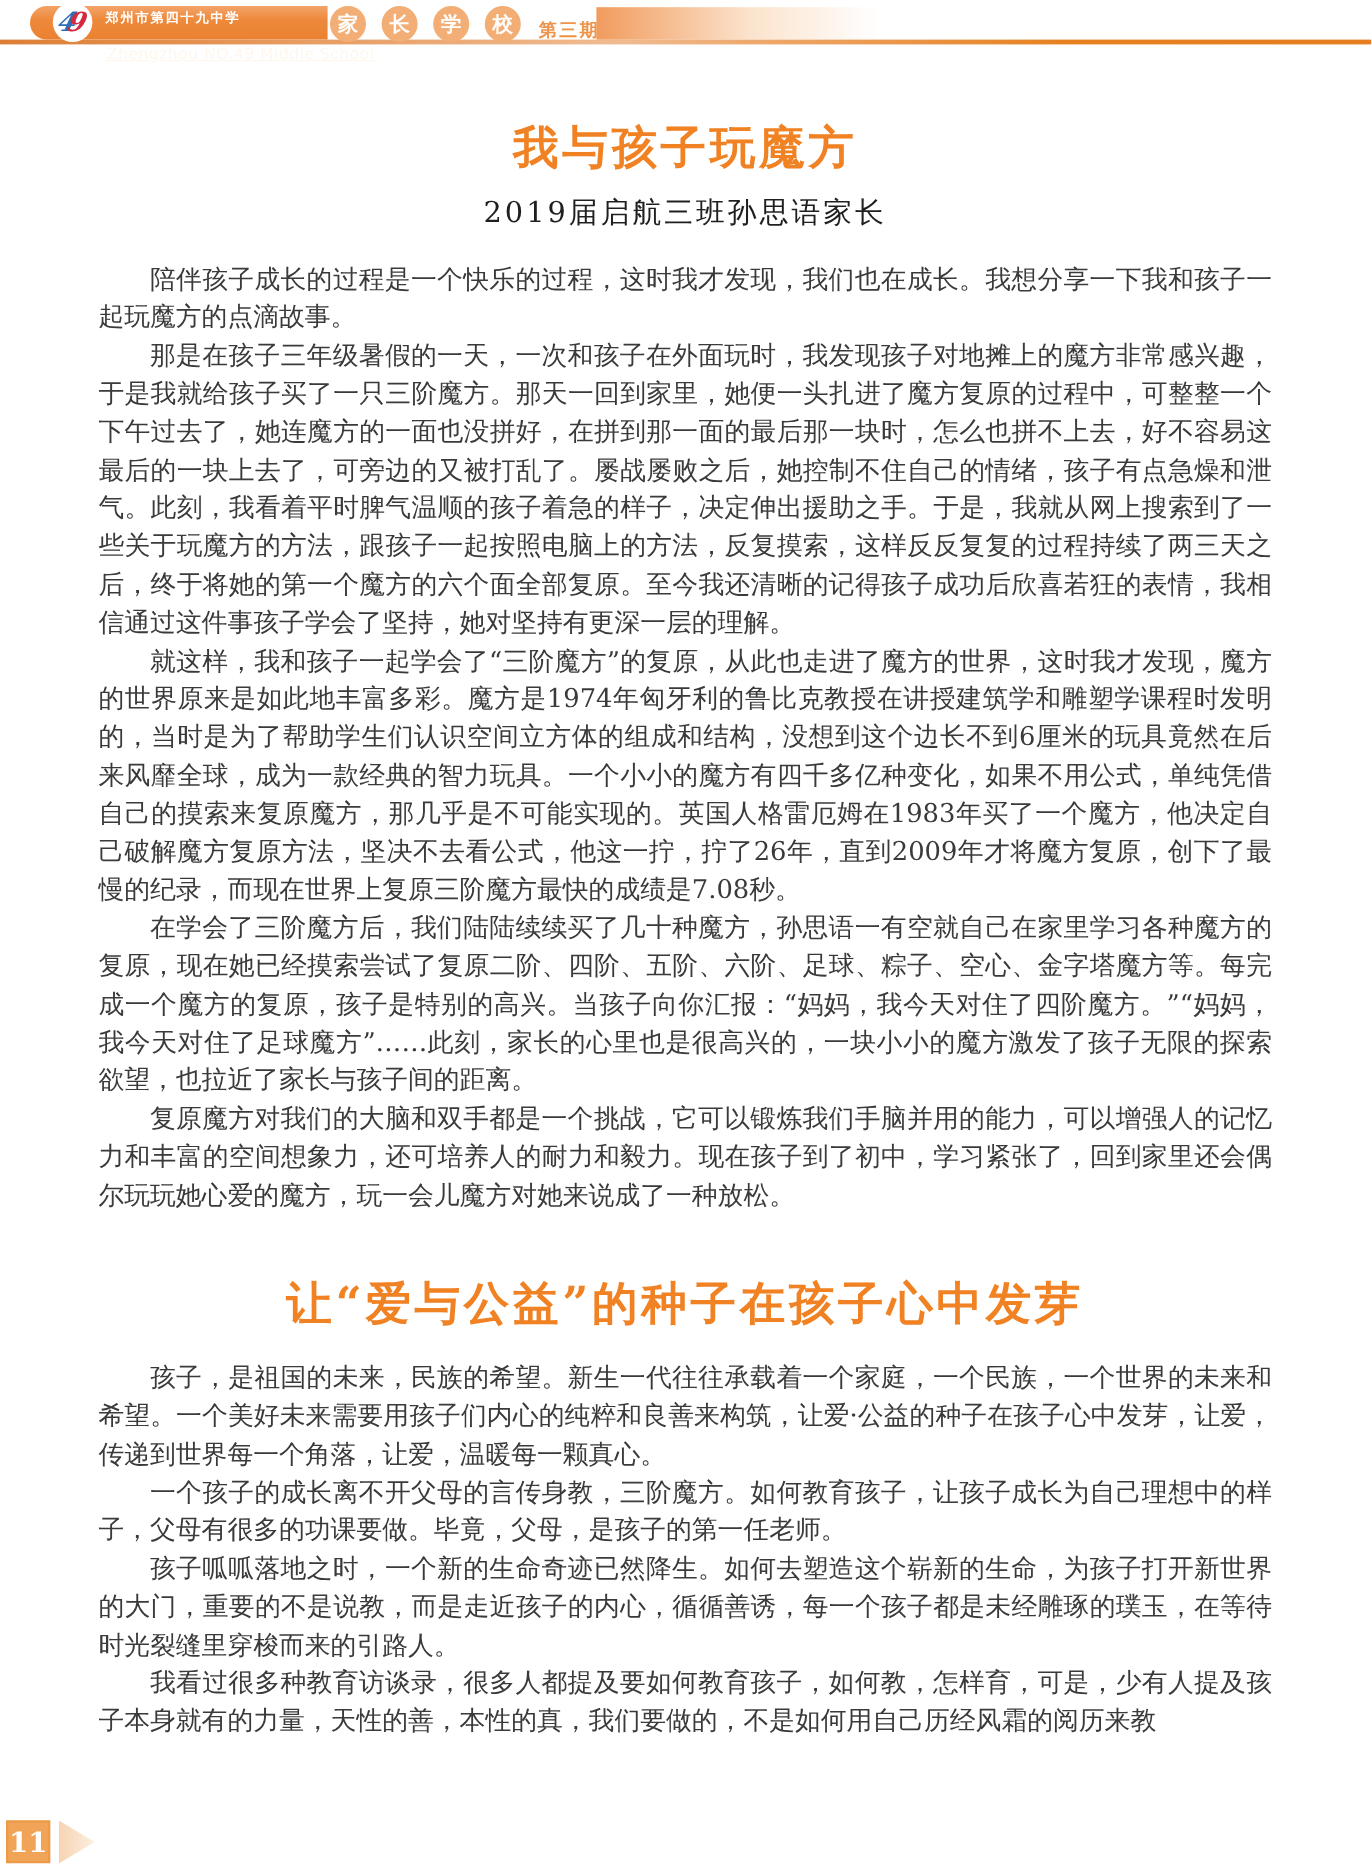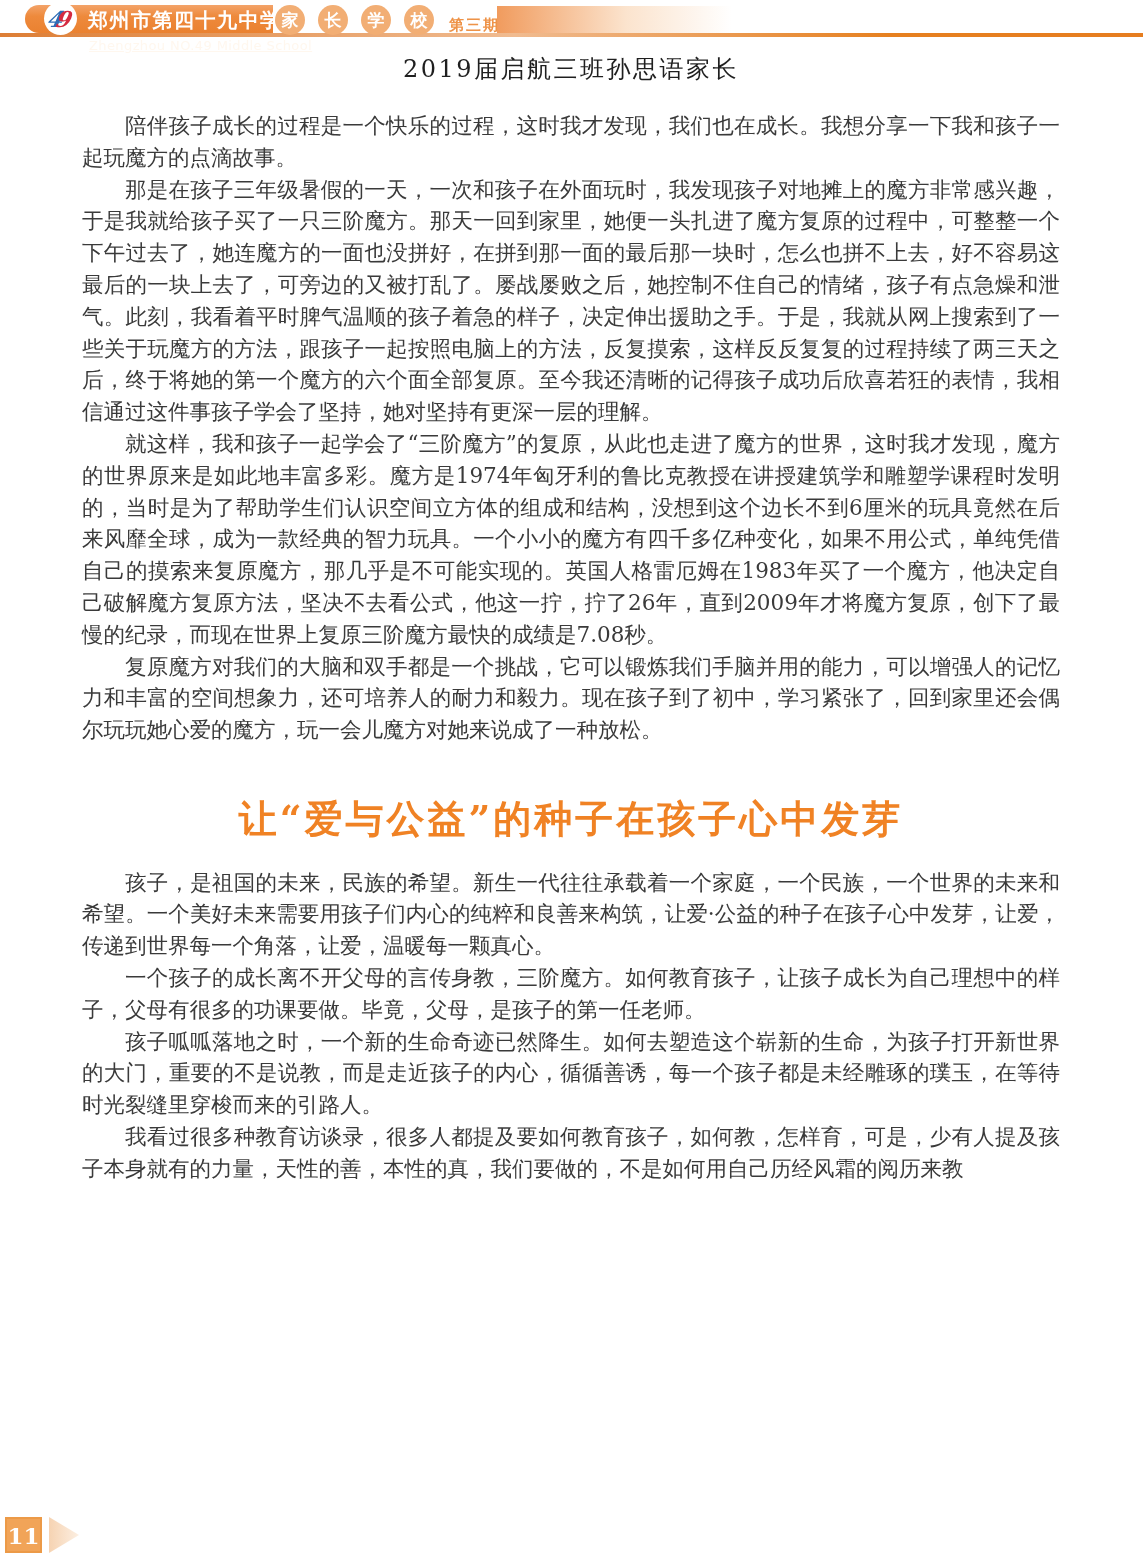"郑州市第四十九中学" .school-cn { font-size: 20px -> 11px }
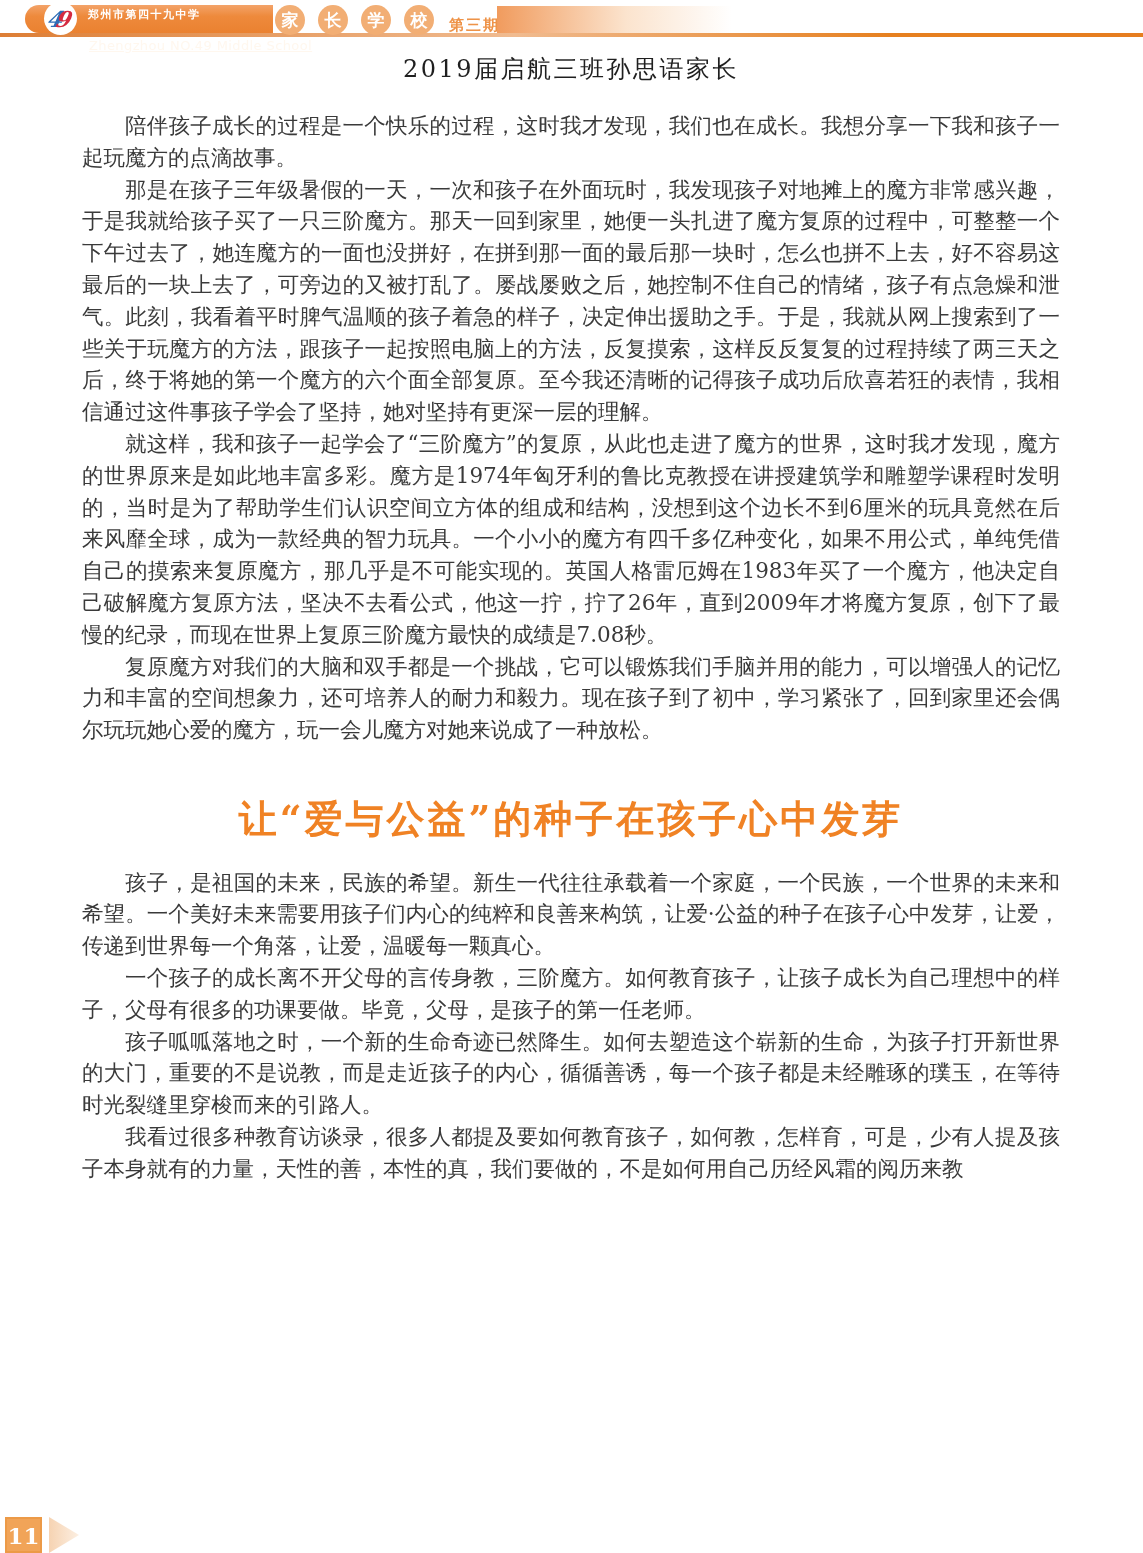"我与孩子玩魔方" h1.article-title { html: none -> <h1>我与孩子玩魔方</h1> }
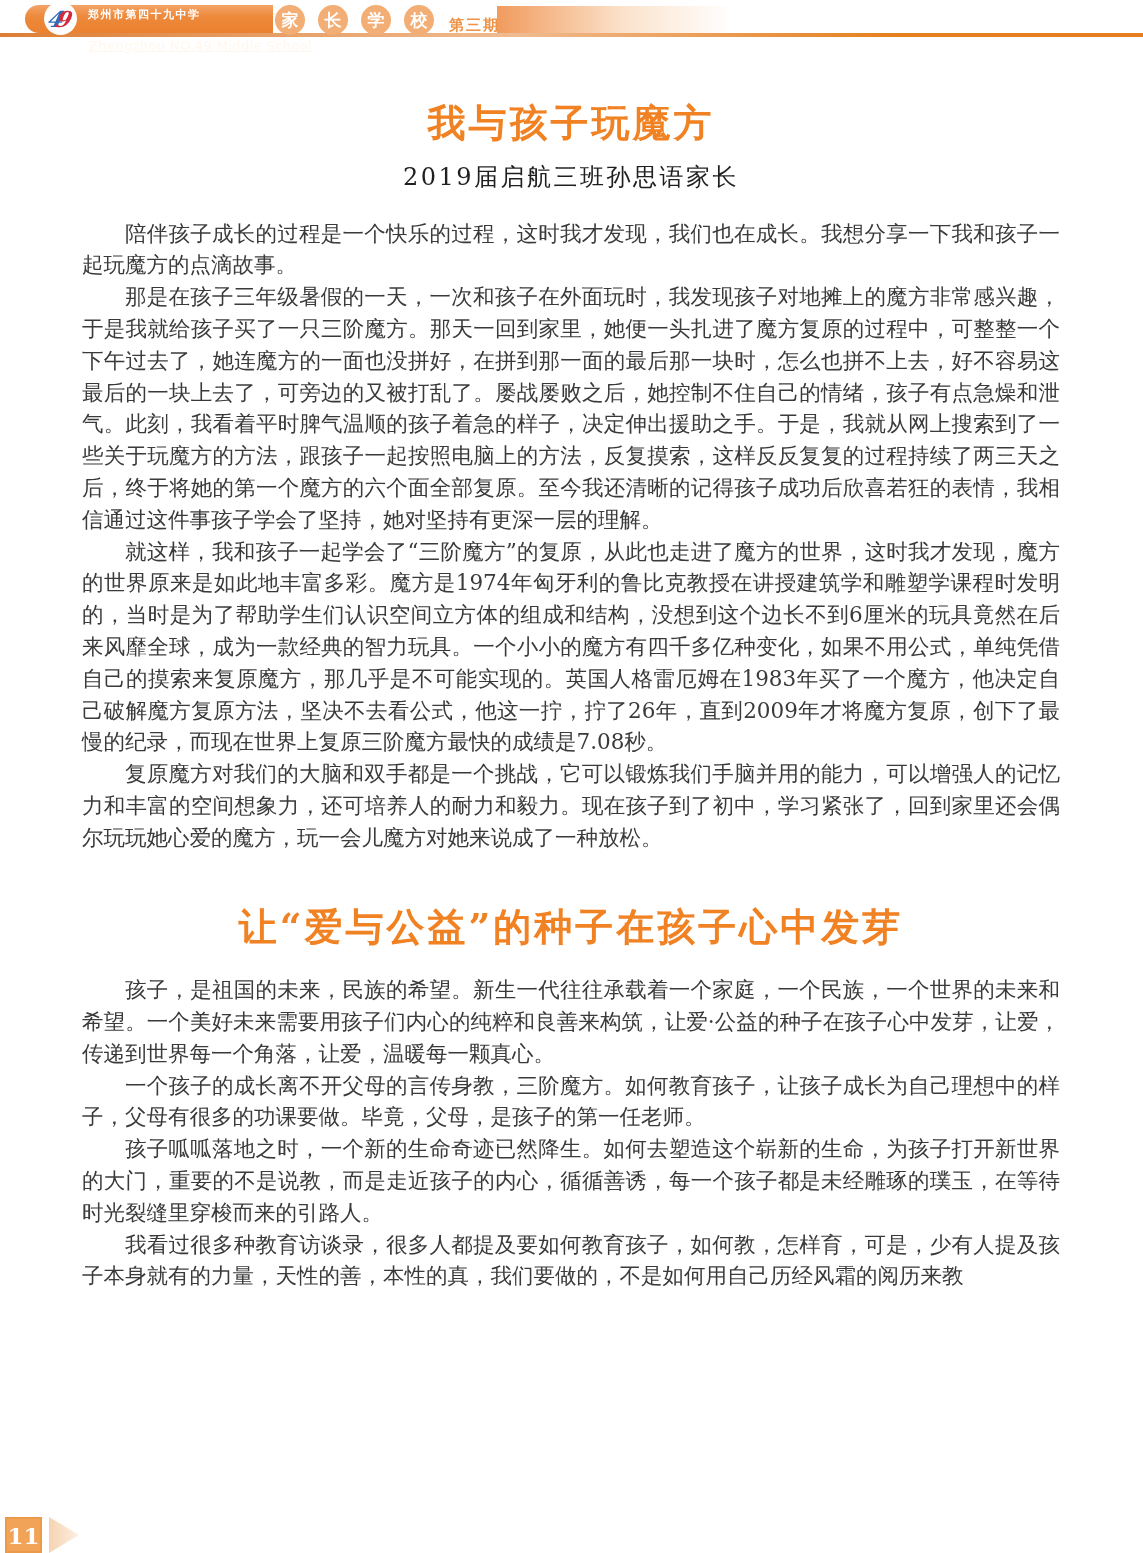"在学会了三阶魔方后，我们陆陆续续买了几十种魔方，孙思语一有空就自己在家里学习各种" p { html: none -> <p>在学会了三阶魔方后，我们陆陆续续买了几十种魔方，孙思语一有空就自己在家里学习各种魔方的复原，现在她已经摸索尝试了复原二阶、四阶、五阶、六阶、足球、粽子、空心、金字塔魔方等。每完成一个魔方的复原，孩子是特别的高兴。当孩子向你汇报：“妈妈，我今天对住了四阶魔方。”“妈妈，我今天对住了足球魔方”……此刻，家长的心里也是很高兴的，一块小小的魔方激发了孩子无限的探索欲望，也拉近了家长与孩子间的距离。</p> }
